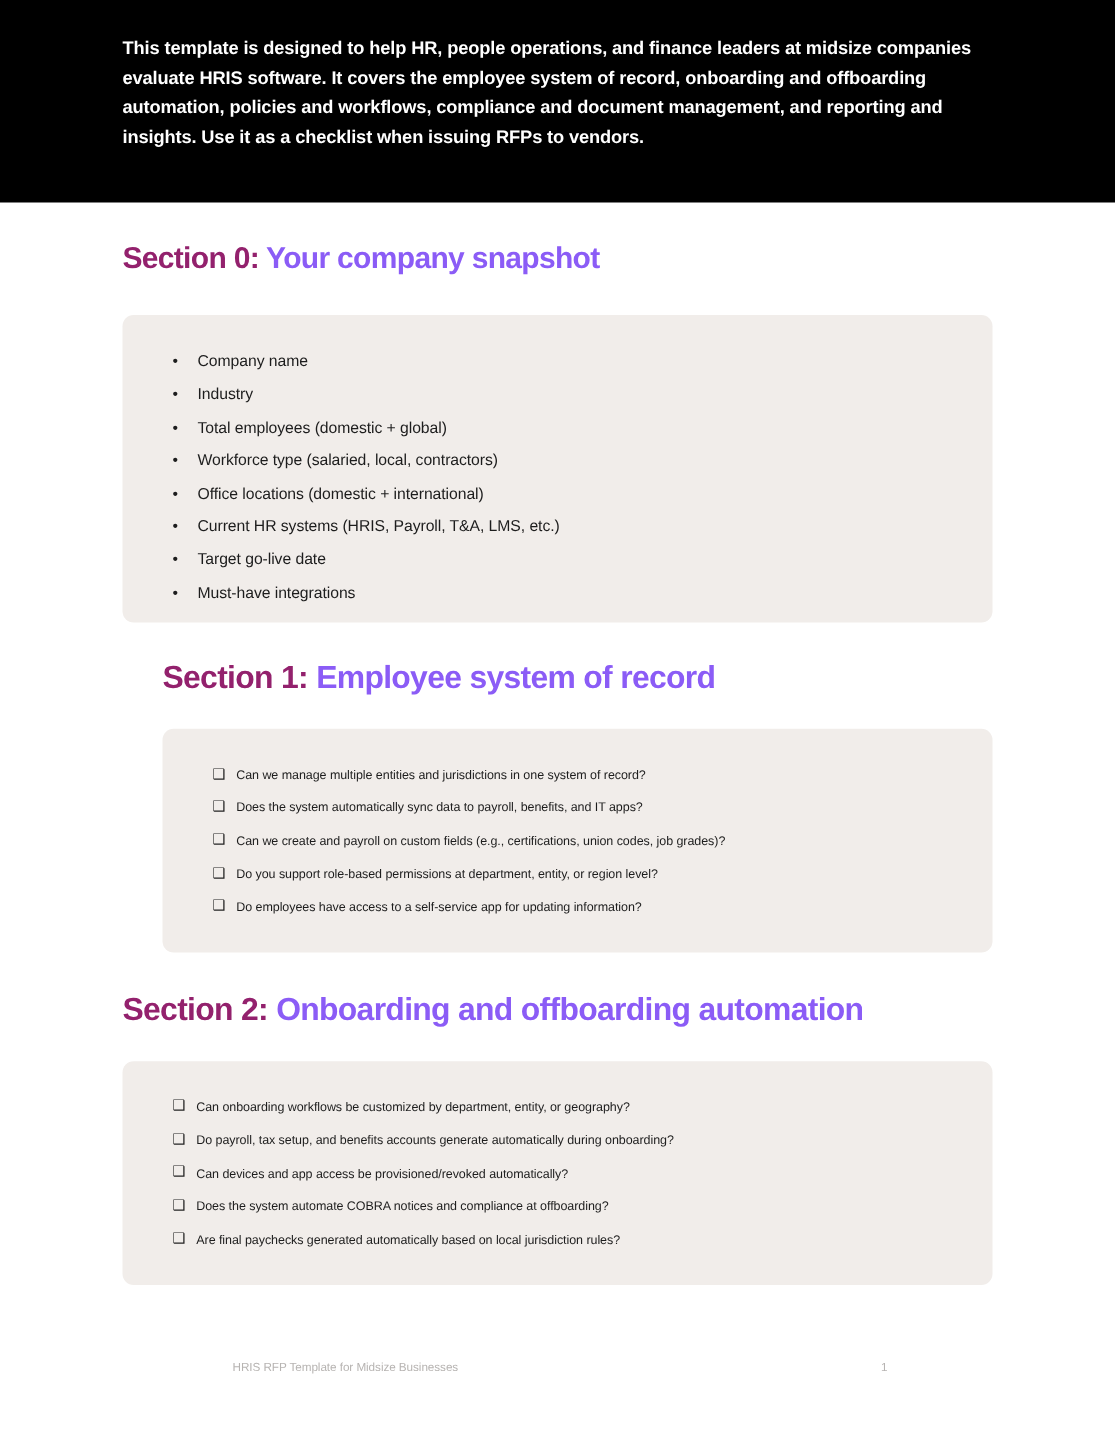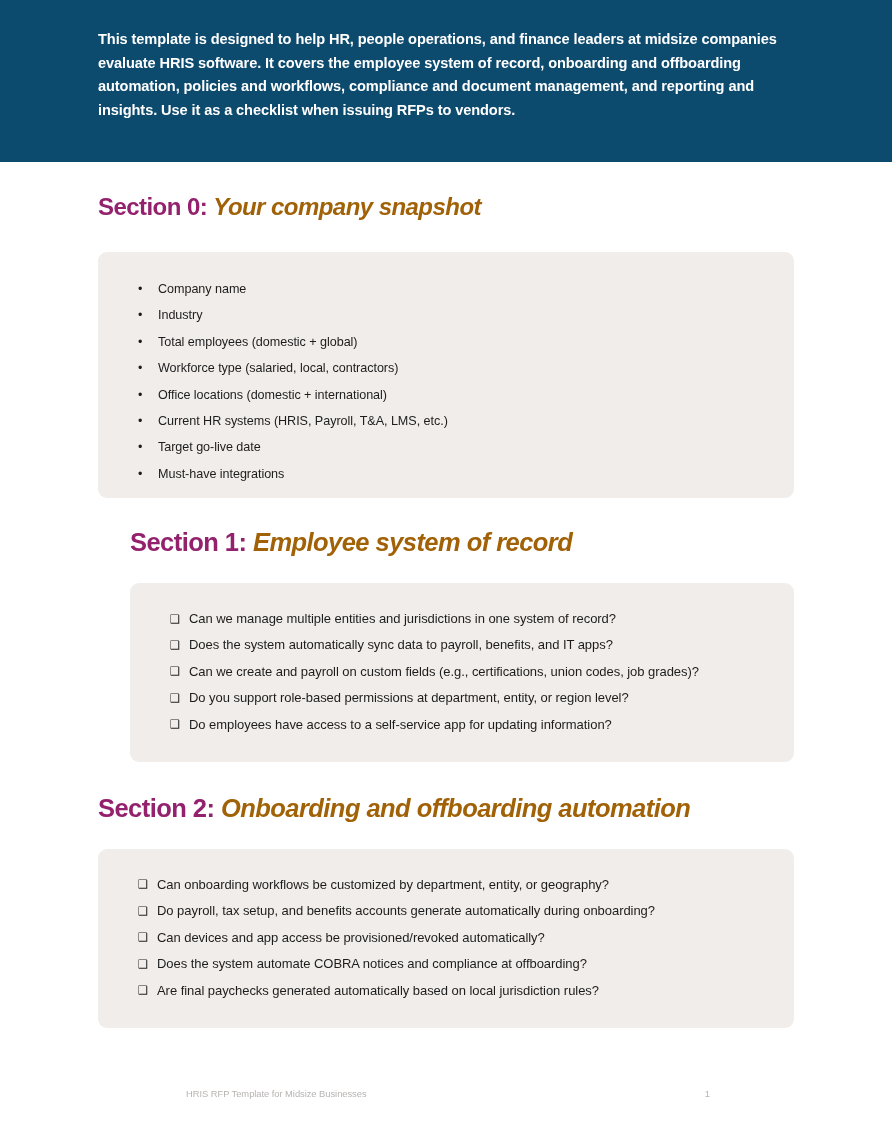"This template is designed to" .banner { background: #0c4a6e -> #000000 }
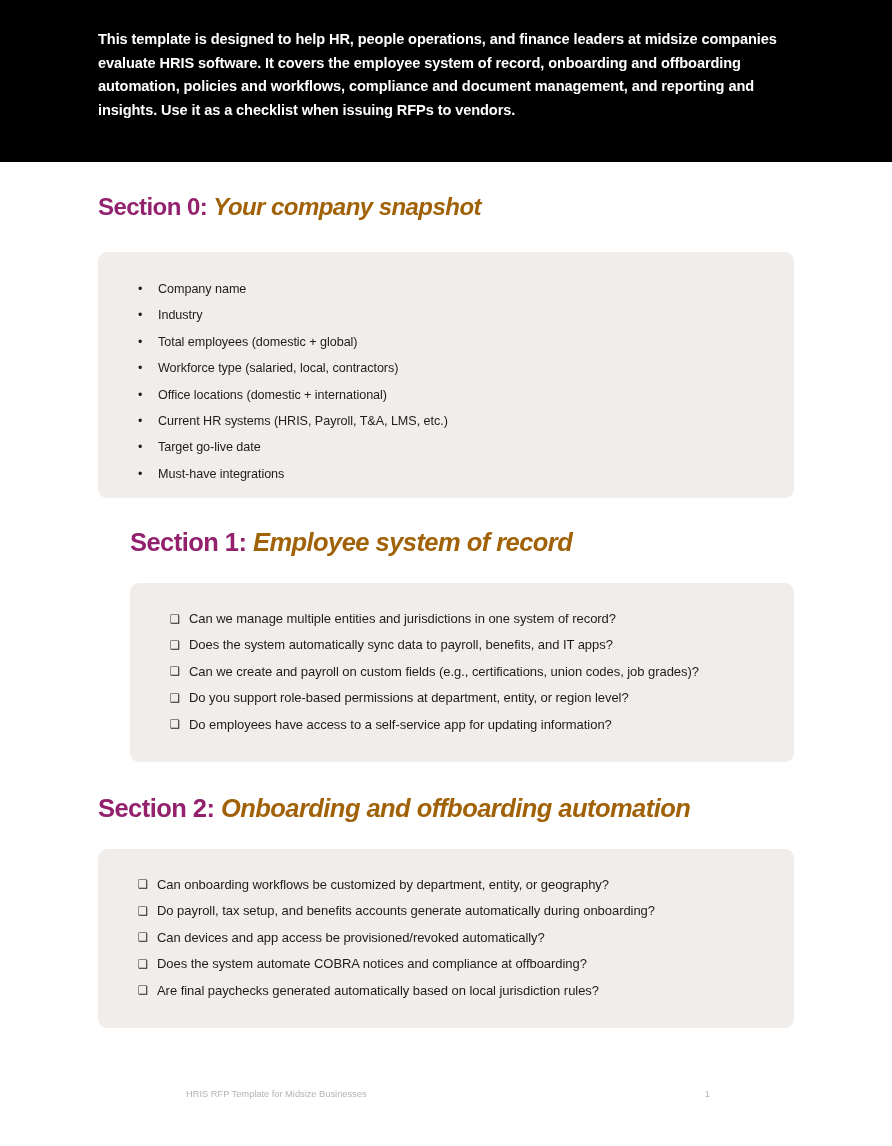"Your company snapshot" .section-heading .sec-title { color: #a16207 -> #8b5cf6; font-style: italic -> none }
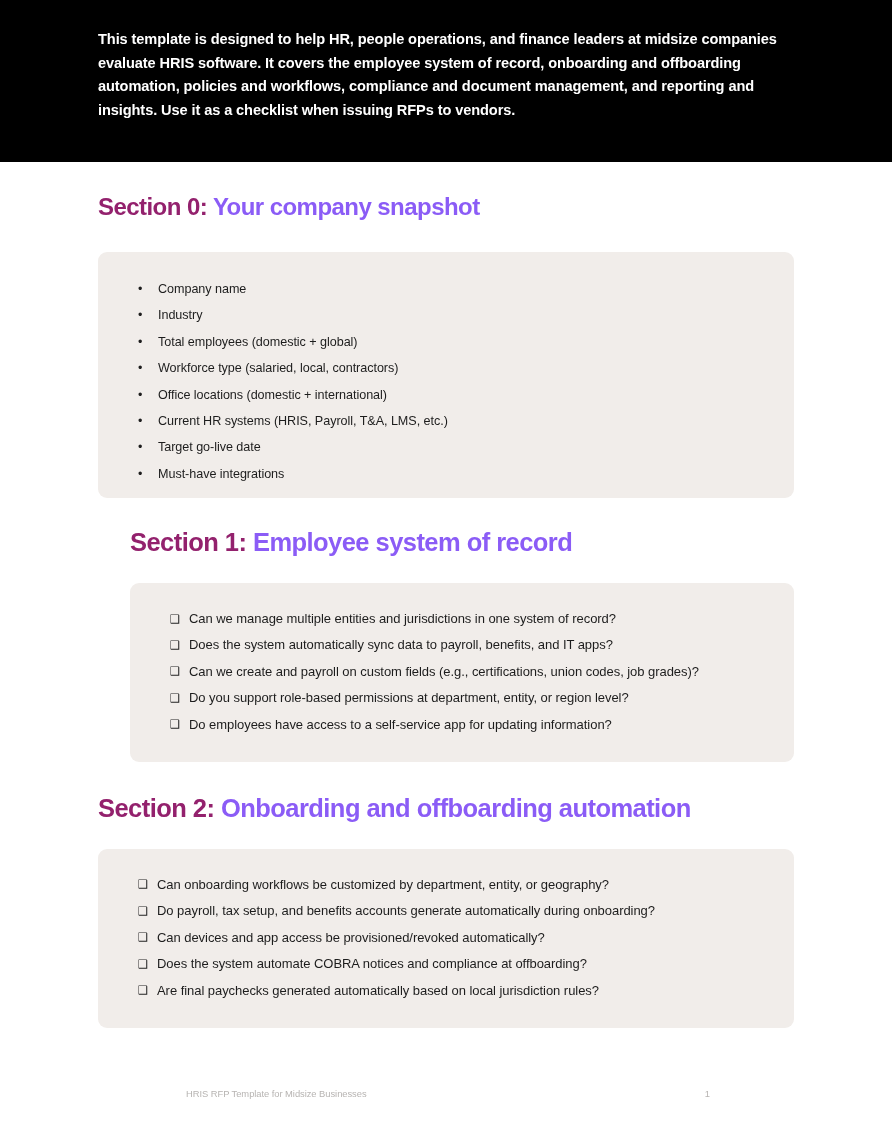"Can we manage multiple entities" ul.check-list li .check-text { font-size: 13px -> 10px }
